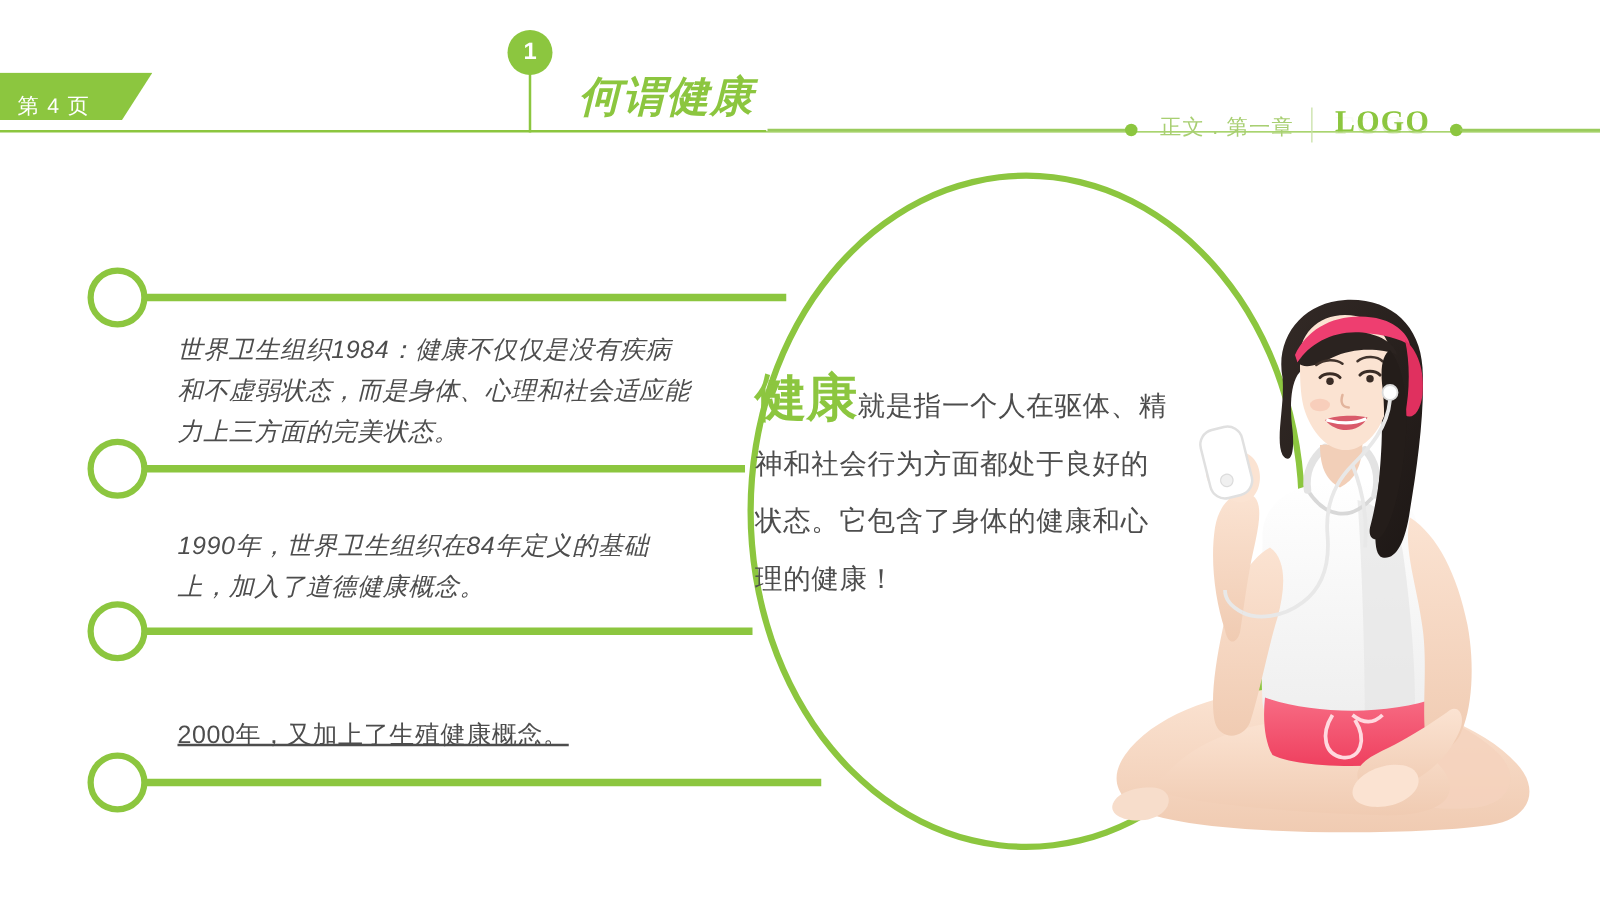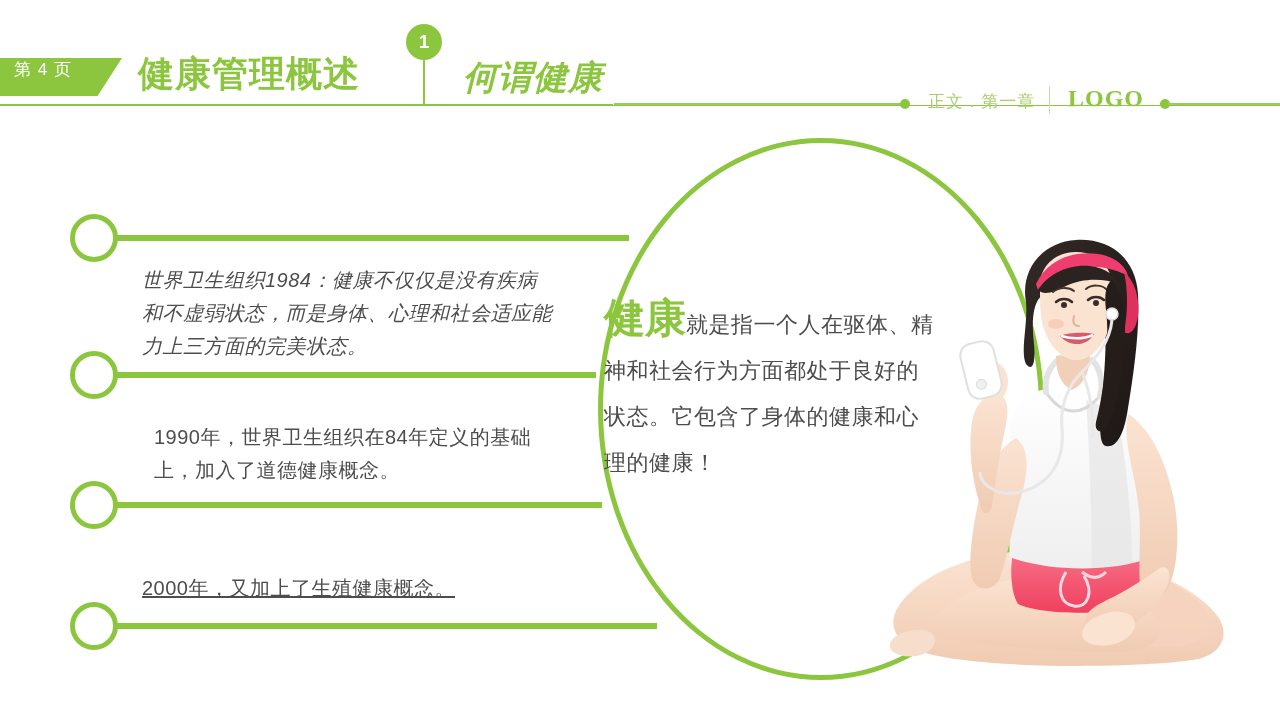"第 4 页" .page-badge { align-items: flex-start -> flex-end }
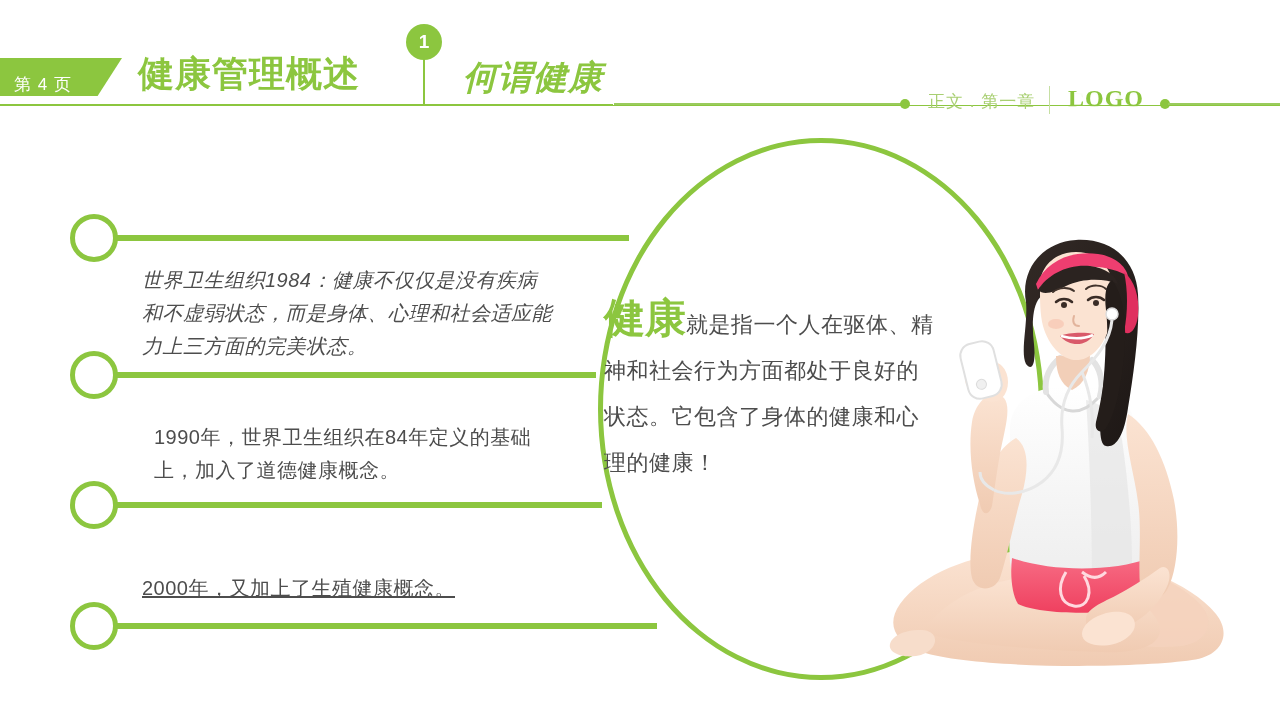"健康管理概述" div.title-main { html: <div>健康管理概述</div> -> none }
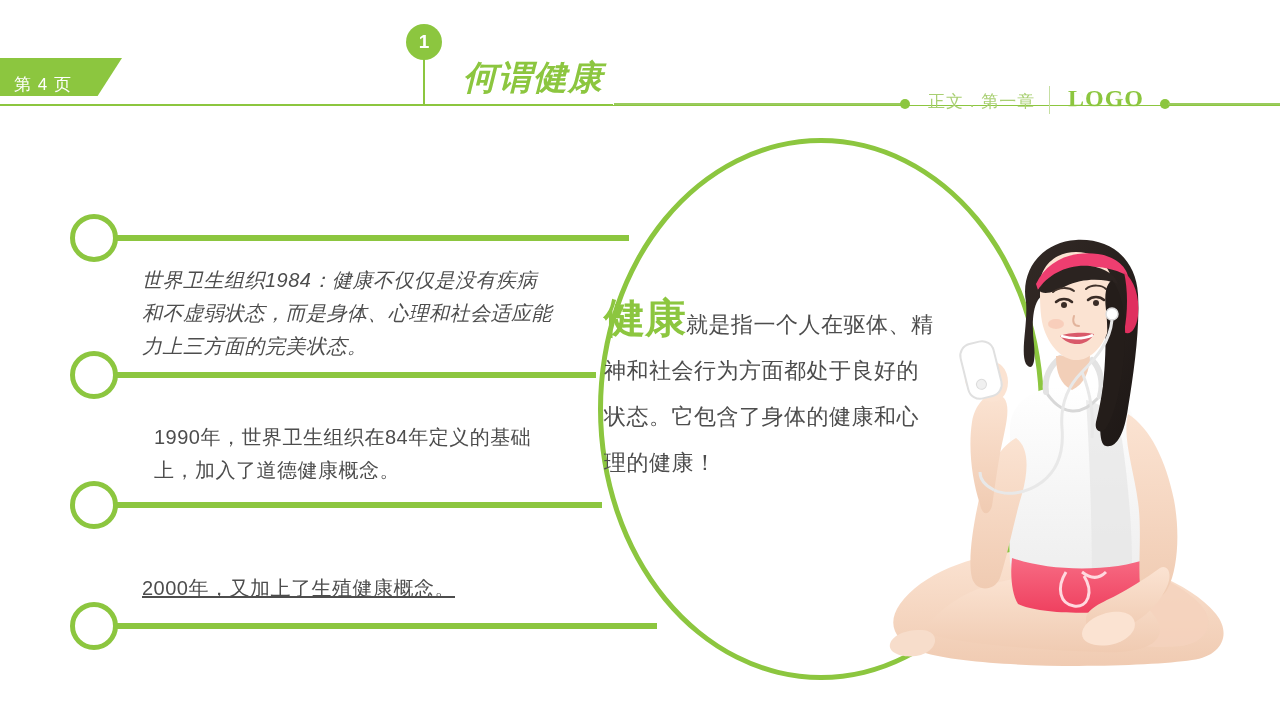"1990年，世界卫生组织在84年定义的基础上，加入了道德健康概念。" div.bullet-text { font-style: none -> italic; left: 154px -> 142px }
